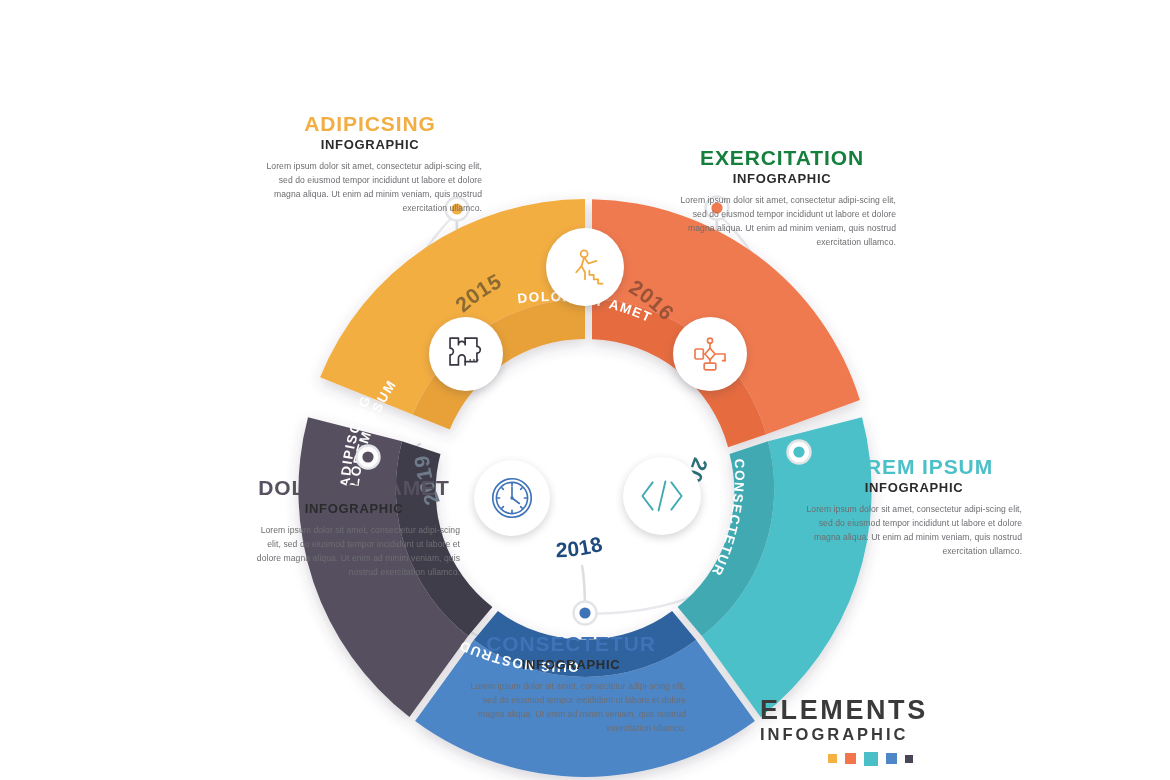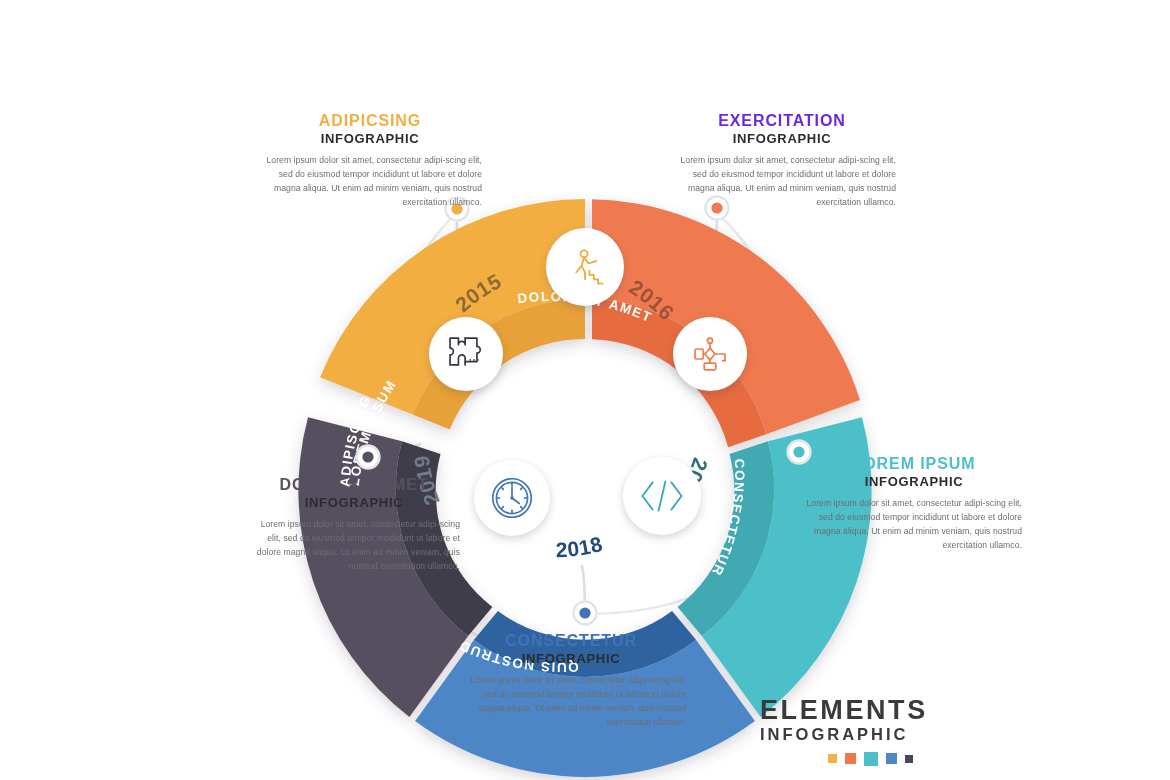"ADIPICSING" .callout .title { font-size: 16px -> 21px }
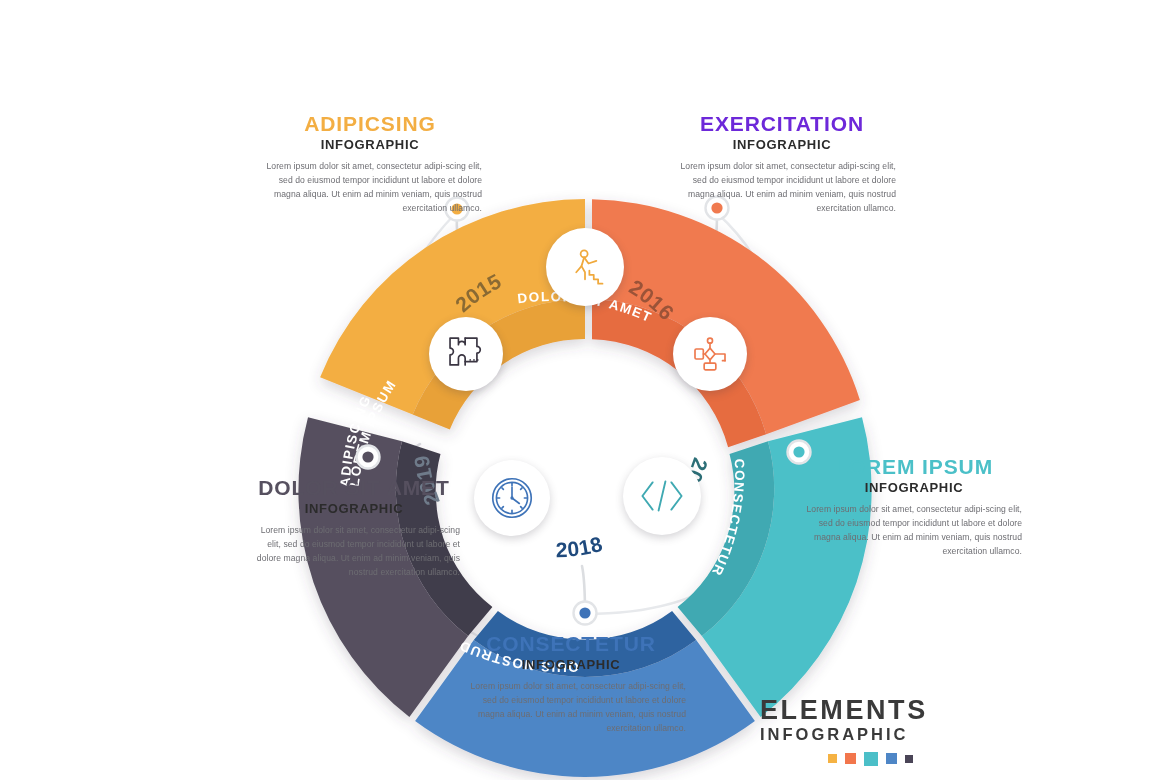"EXERCITATION" div.title { color: #6d28d9 -> #15803d; margin-top: none -> 34px }
